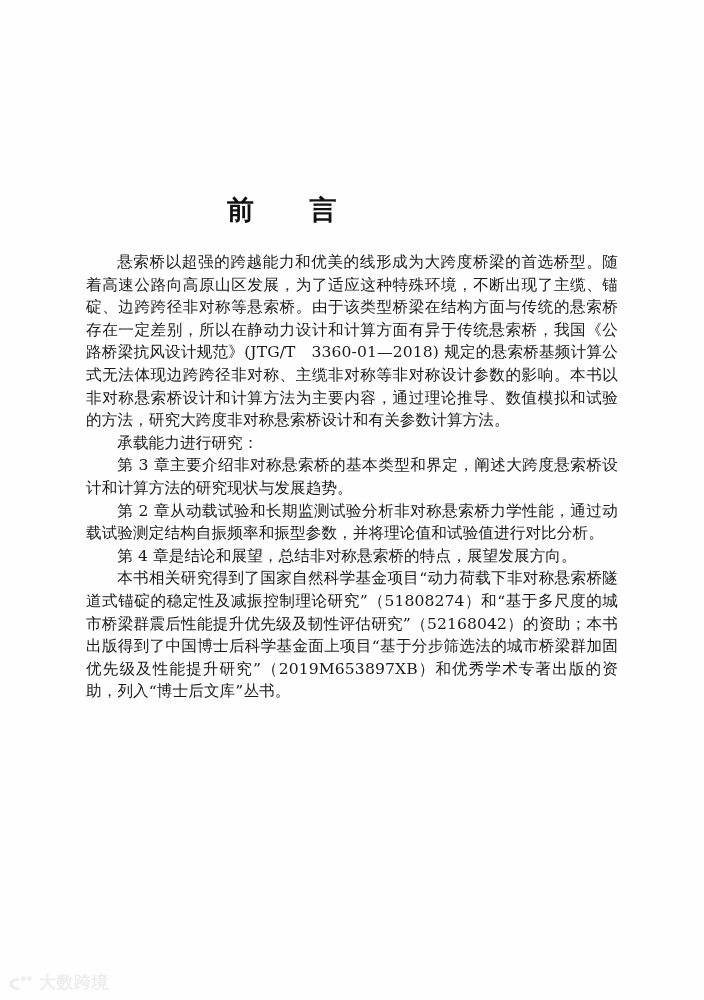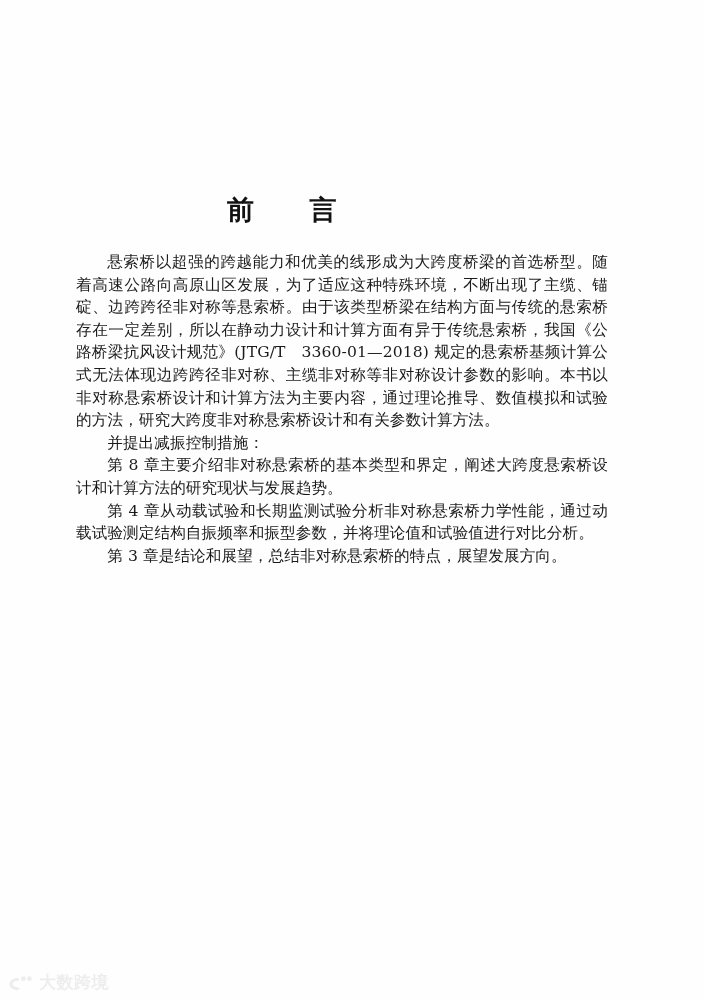"悬索桥以超强的跨越能力和优美的线形成为大跨度桥梁的首选桥型。随着高速公路向高原山" .body-block { left: 76px -> 86px }
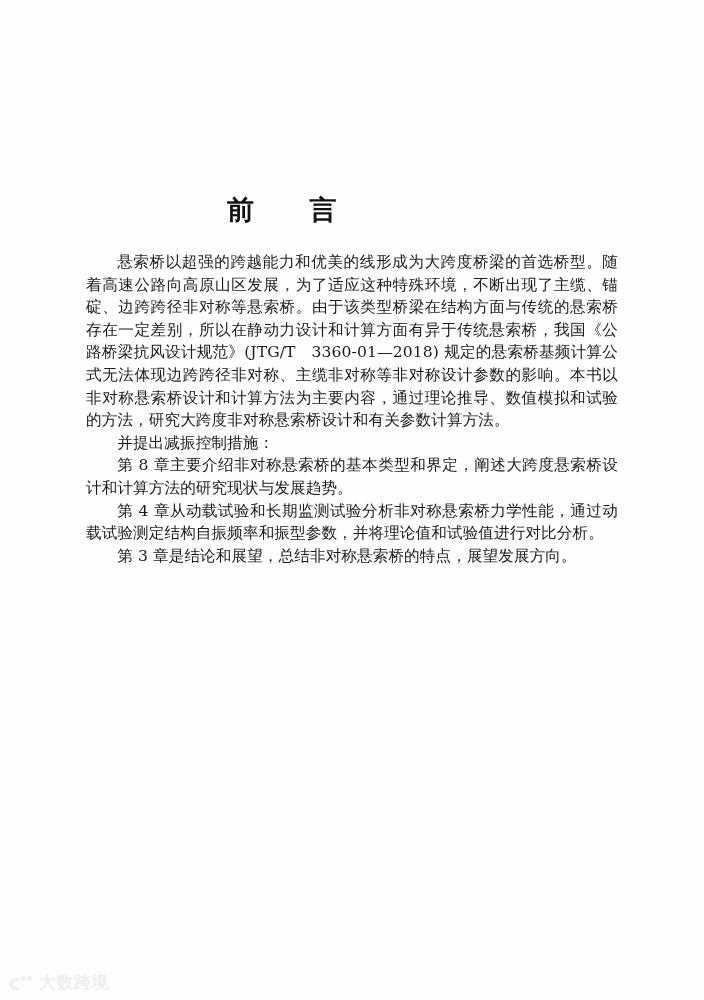"并提出减振控制措施：" p.para { text: 并提出减振控制措施 -> 承载能力进行研究 }
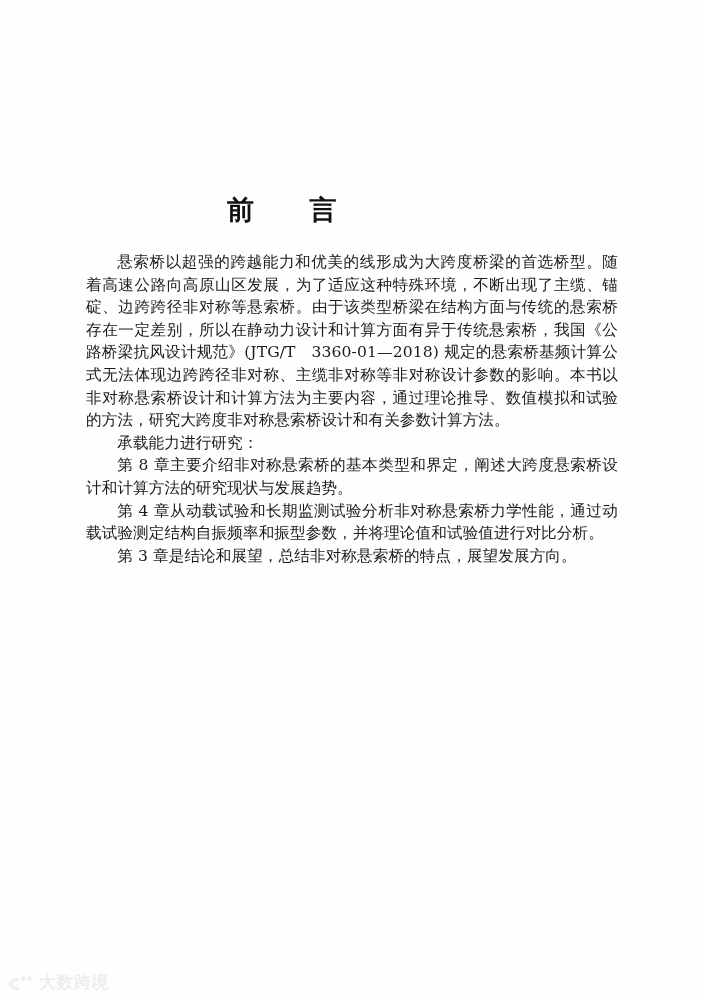"第 8" p.para { text: 8 -> 3 }
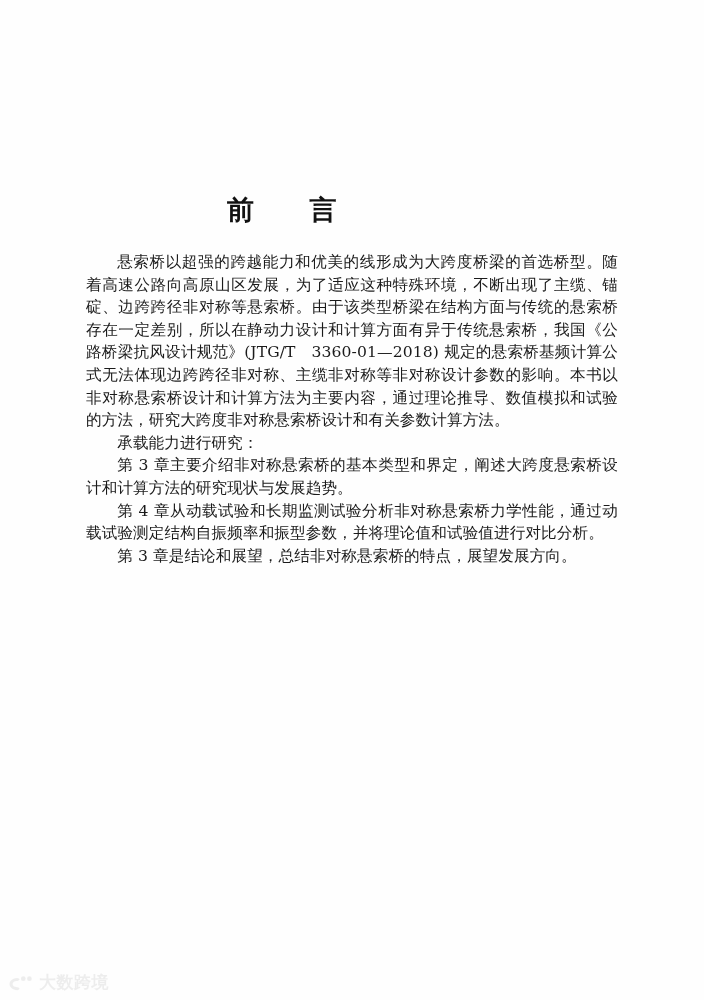"第 4" p.para { text: 4 -> 2 }
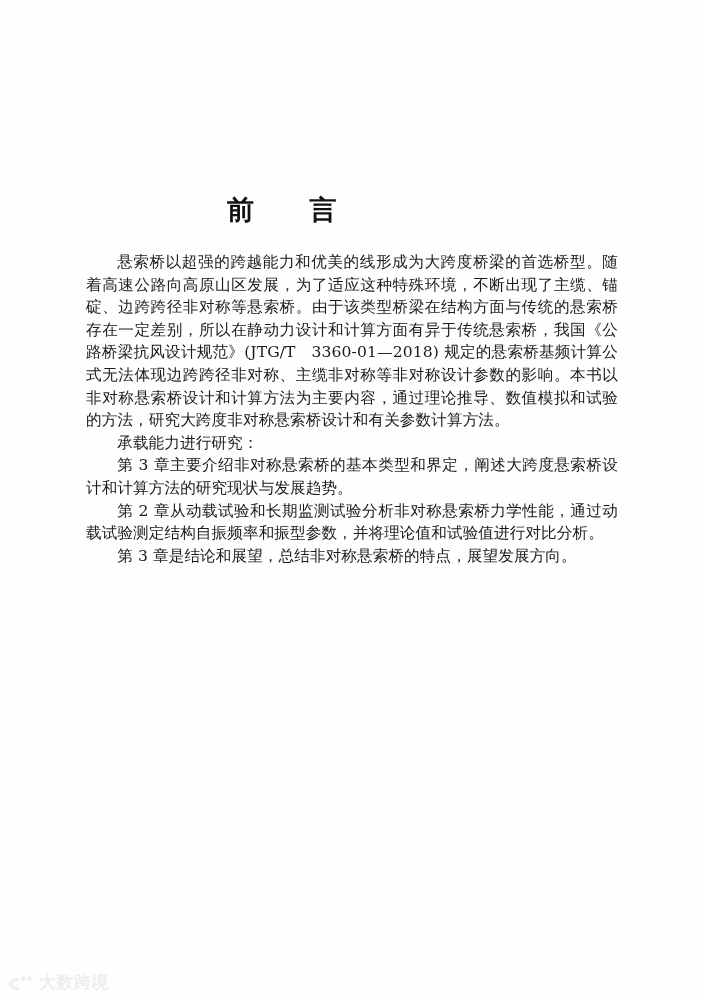"第 3 章是结论和展望，总结非对称悬索桥的特点，展望发展方向。" p.para { text: 3 -> 4 }
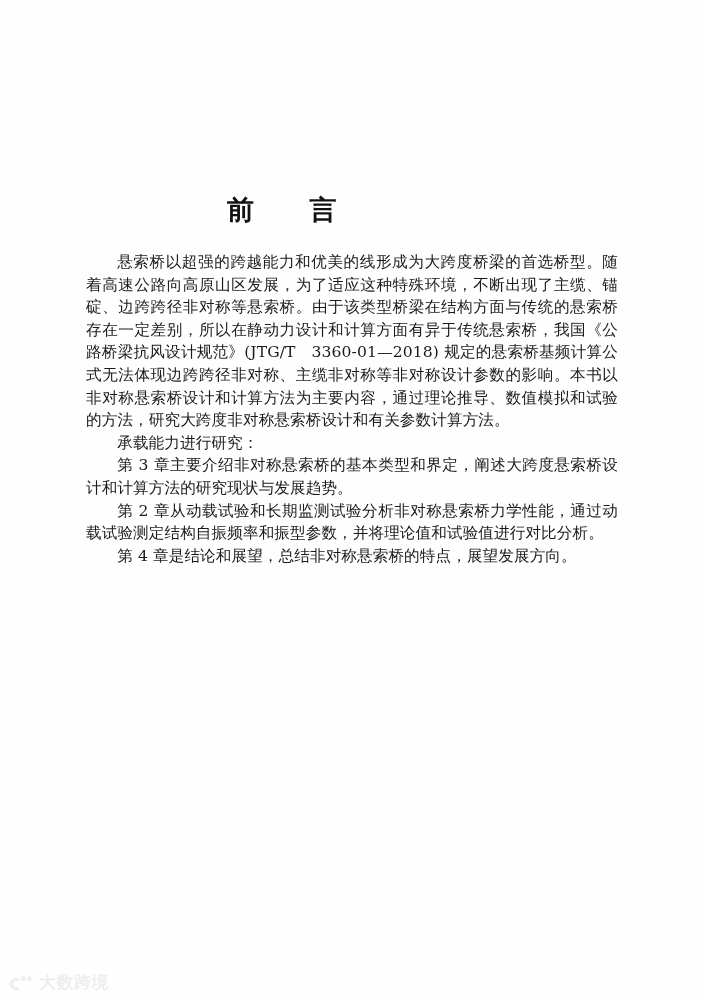"本书相关研究得到了国家自然科学基金项目“动力荷载下非对称悬索桥隧道式锚碇的稳定性" p.para { html: none -> <p>本书相关研究得到了国家自然科学基金项目“动力荷载下非对称悬索桥隧道式锚碇的稳定性及减振控制理论研究”（51808274）和“基于多尺度的城市桥梁群震后性能提升优先级及韧性评估研究”（52168042）的资助；本书出版得到了中国博士后科学基金面上项目“基于分步筛选法的城市桥梁群加固优先级及性能提升研究”（2019M653897XB）和优秀学术专著出版的资助，列入“博士后文库”丛书。</p> }
